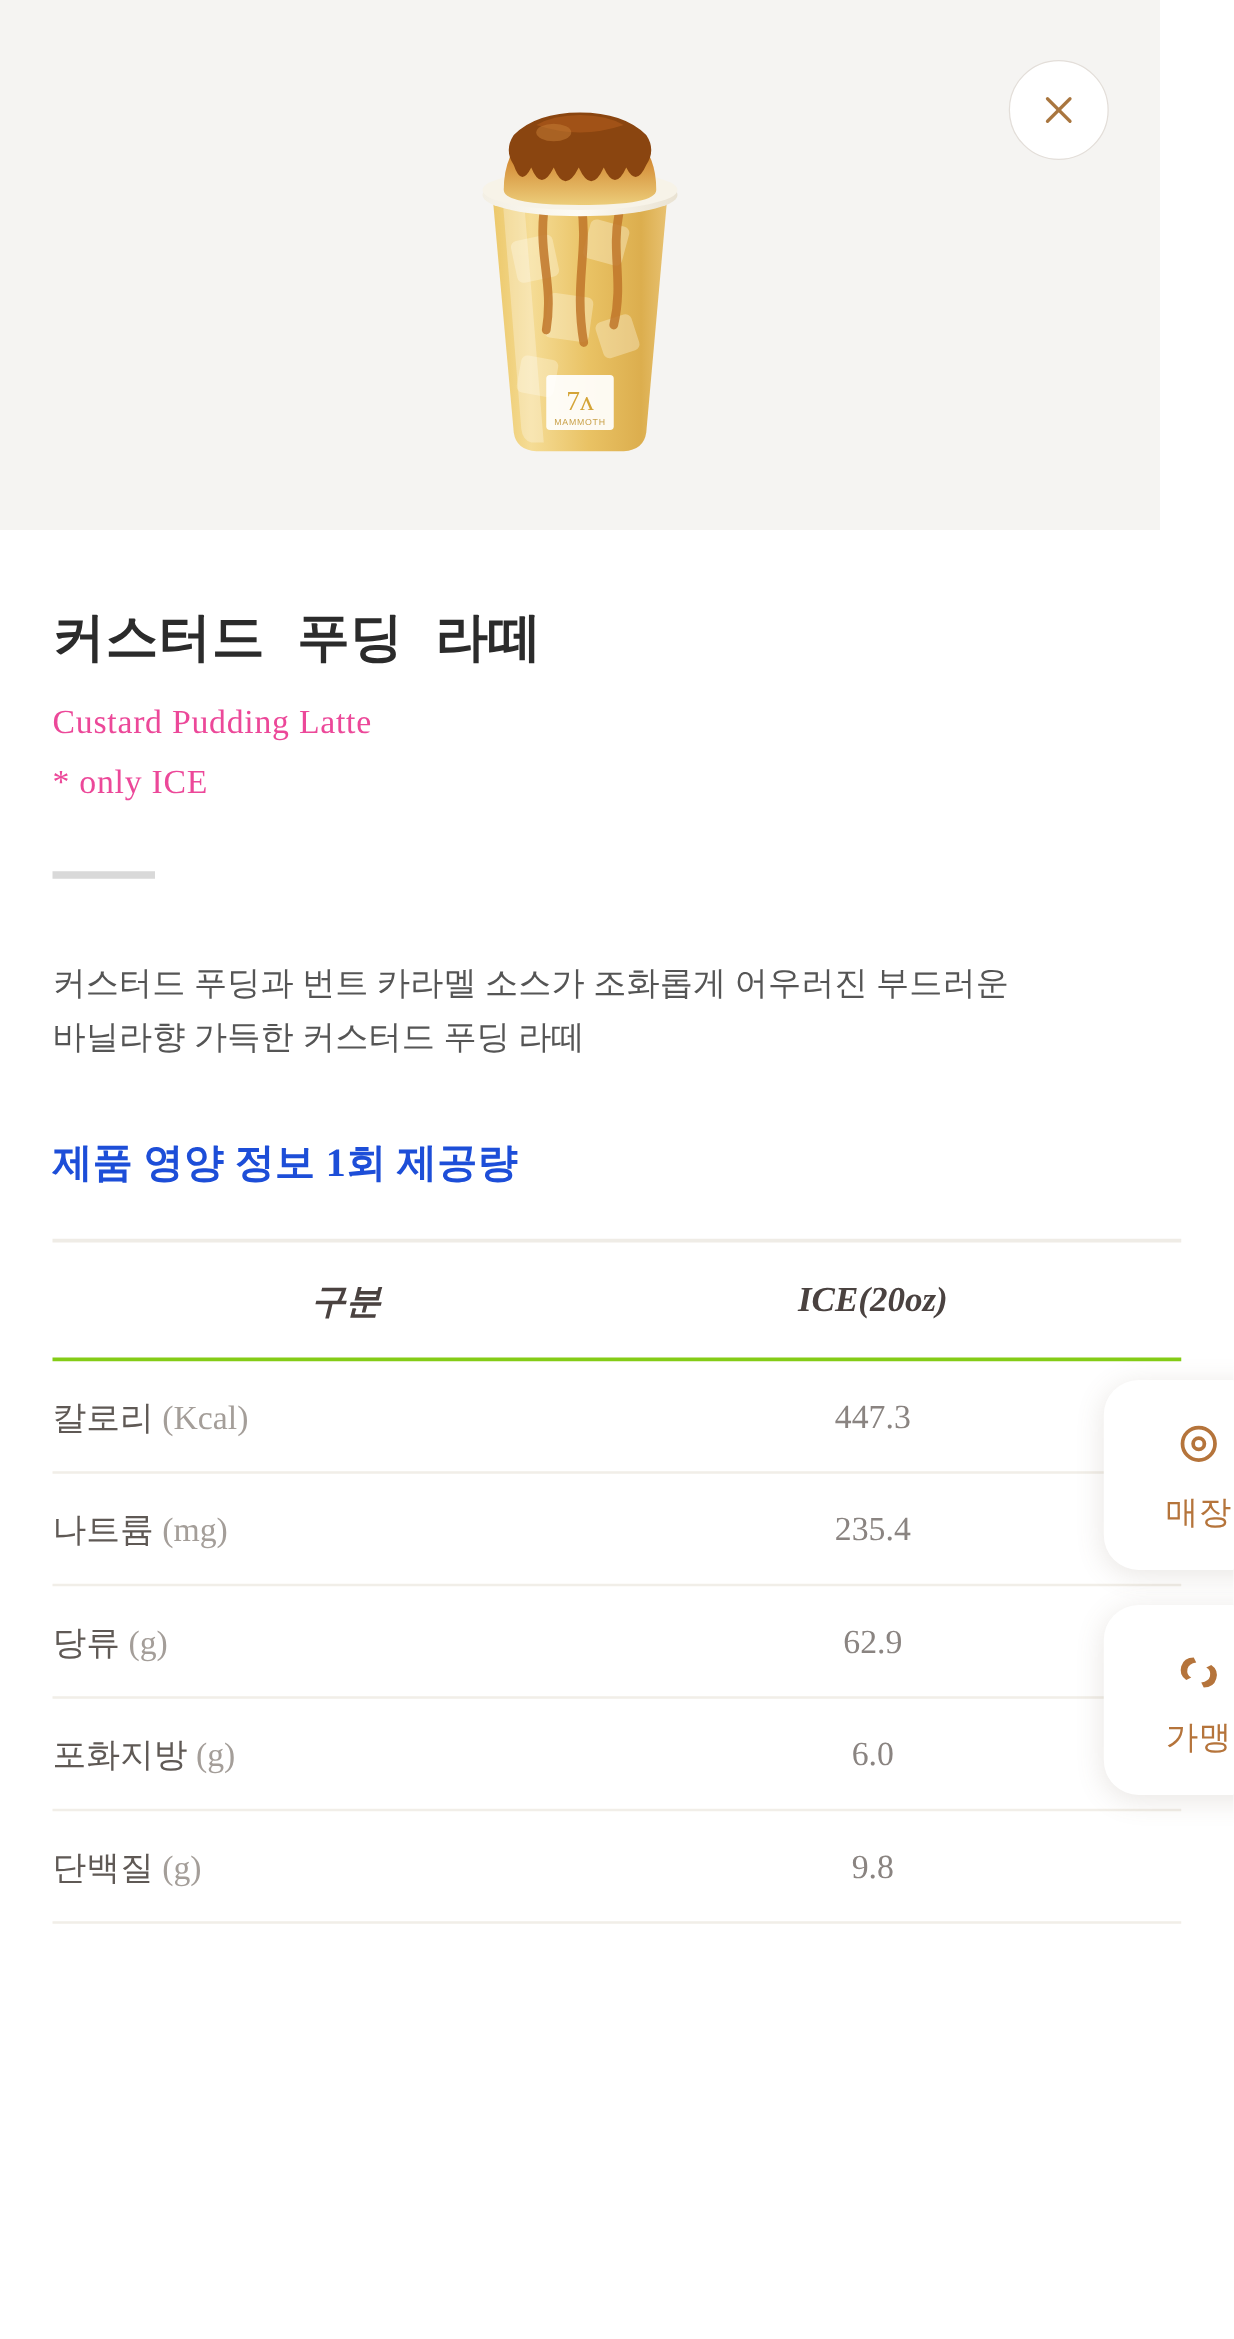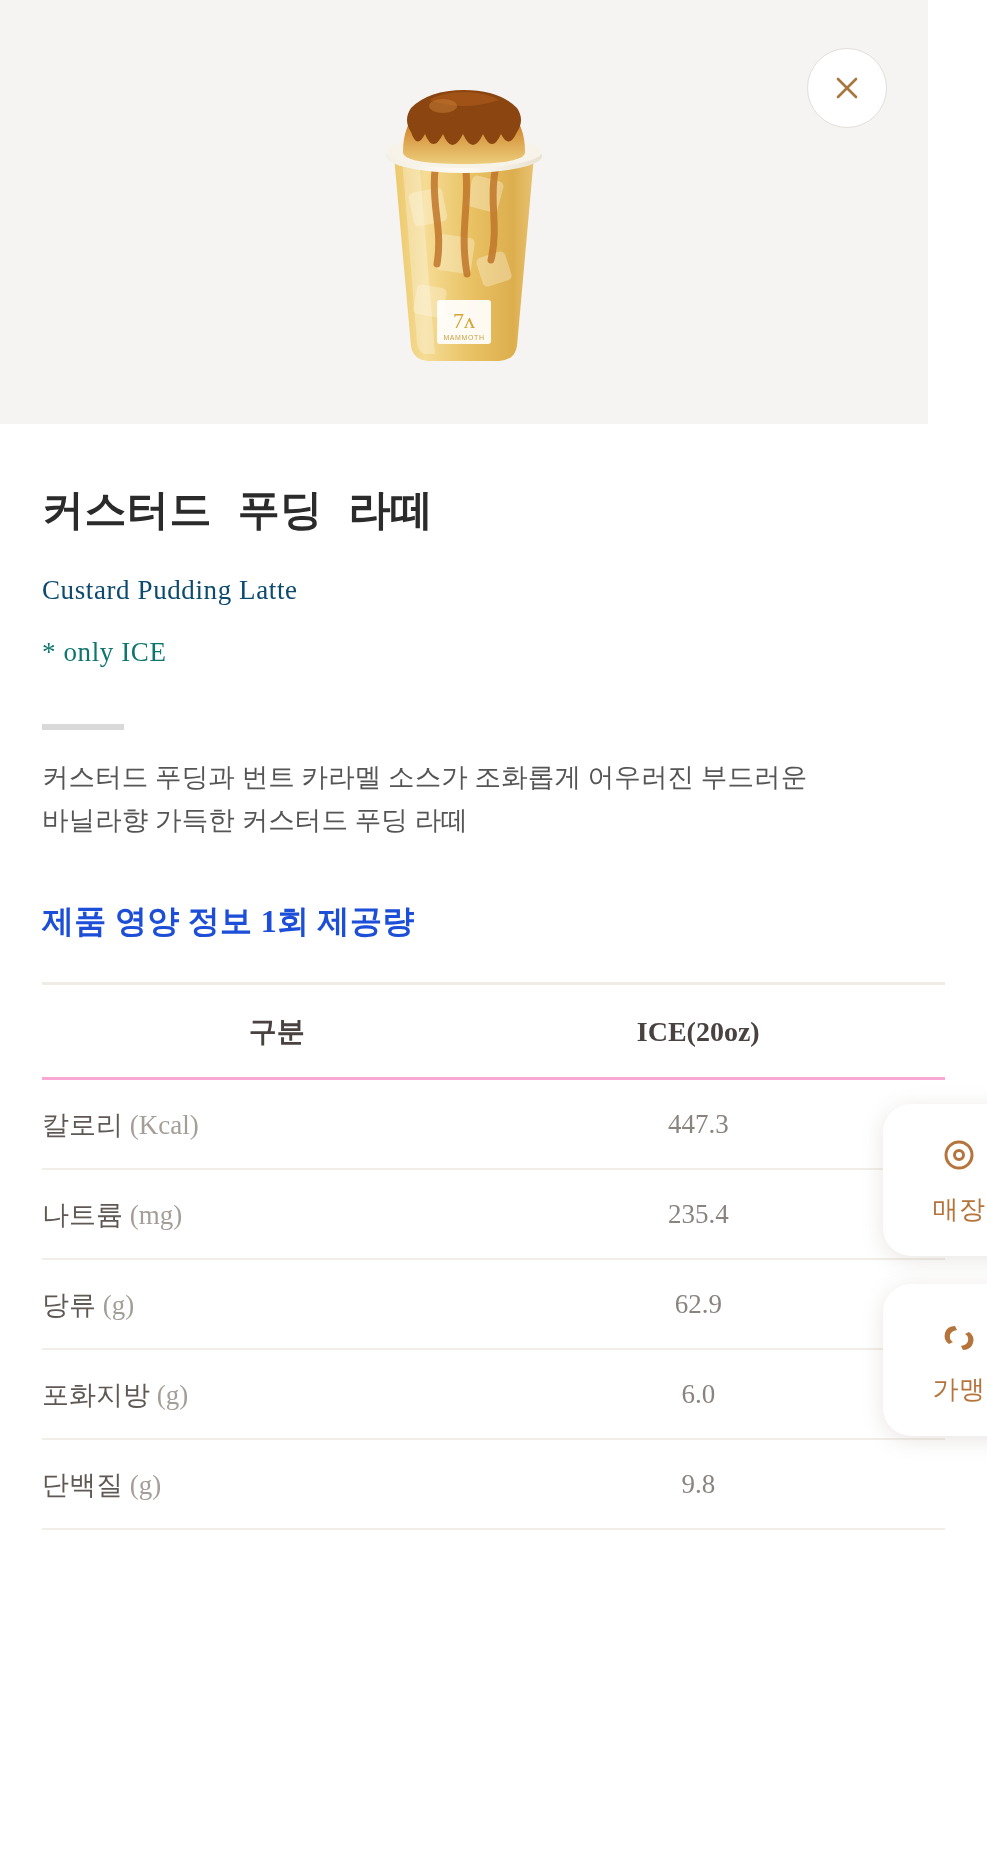"Custard Pudding Latte" .subtitle-en { color: #0c4a6e -> #ec4899; margin-top: 37px -> 24px }
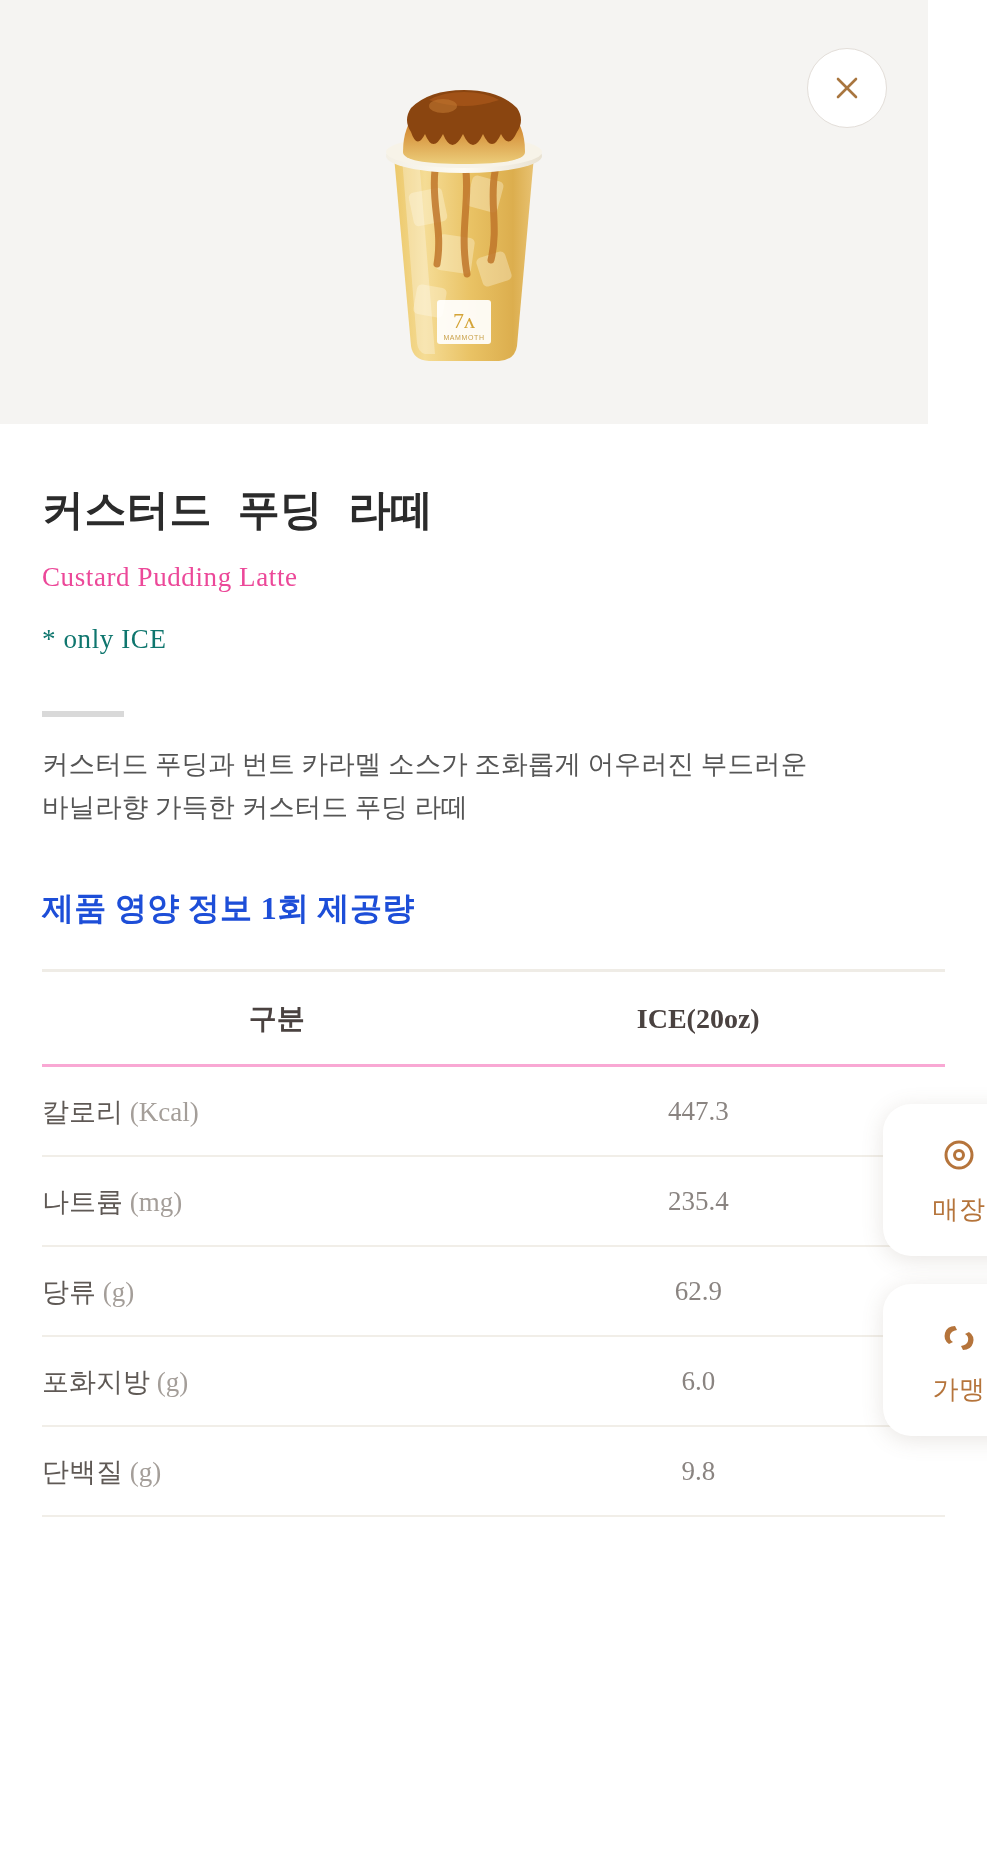"* only ICE" .subtitle-note { color: #0f766e -> #ec4899; margin-top: 31px -> 17px }
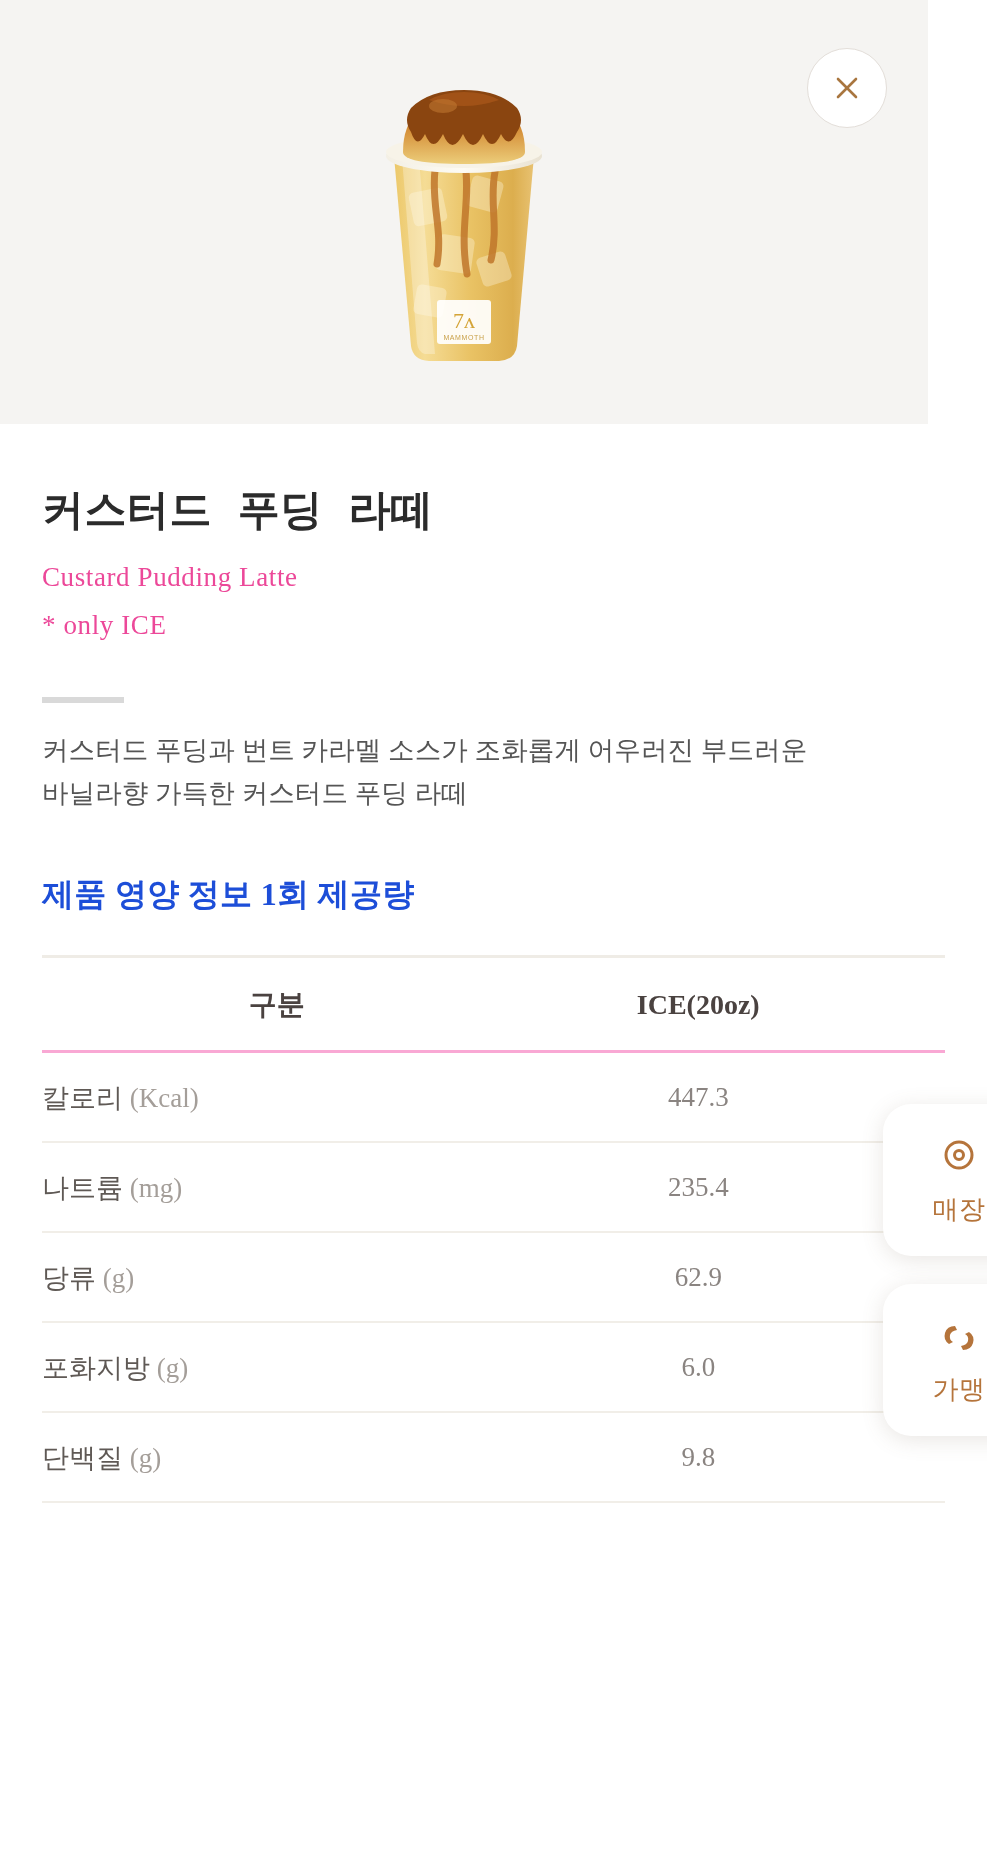"커스터드 푸딩과 번트 카라멜 소스가" .description { margin-top: 26px -> 62px }
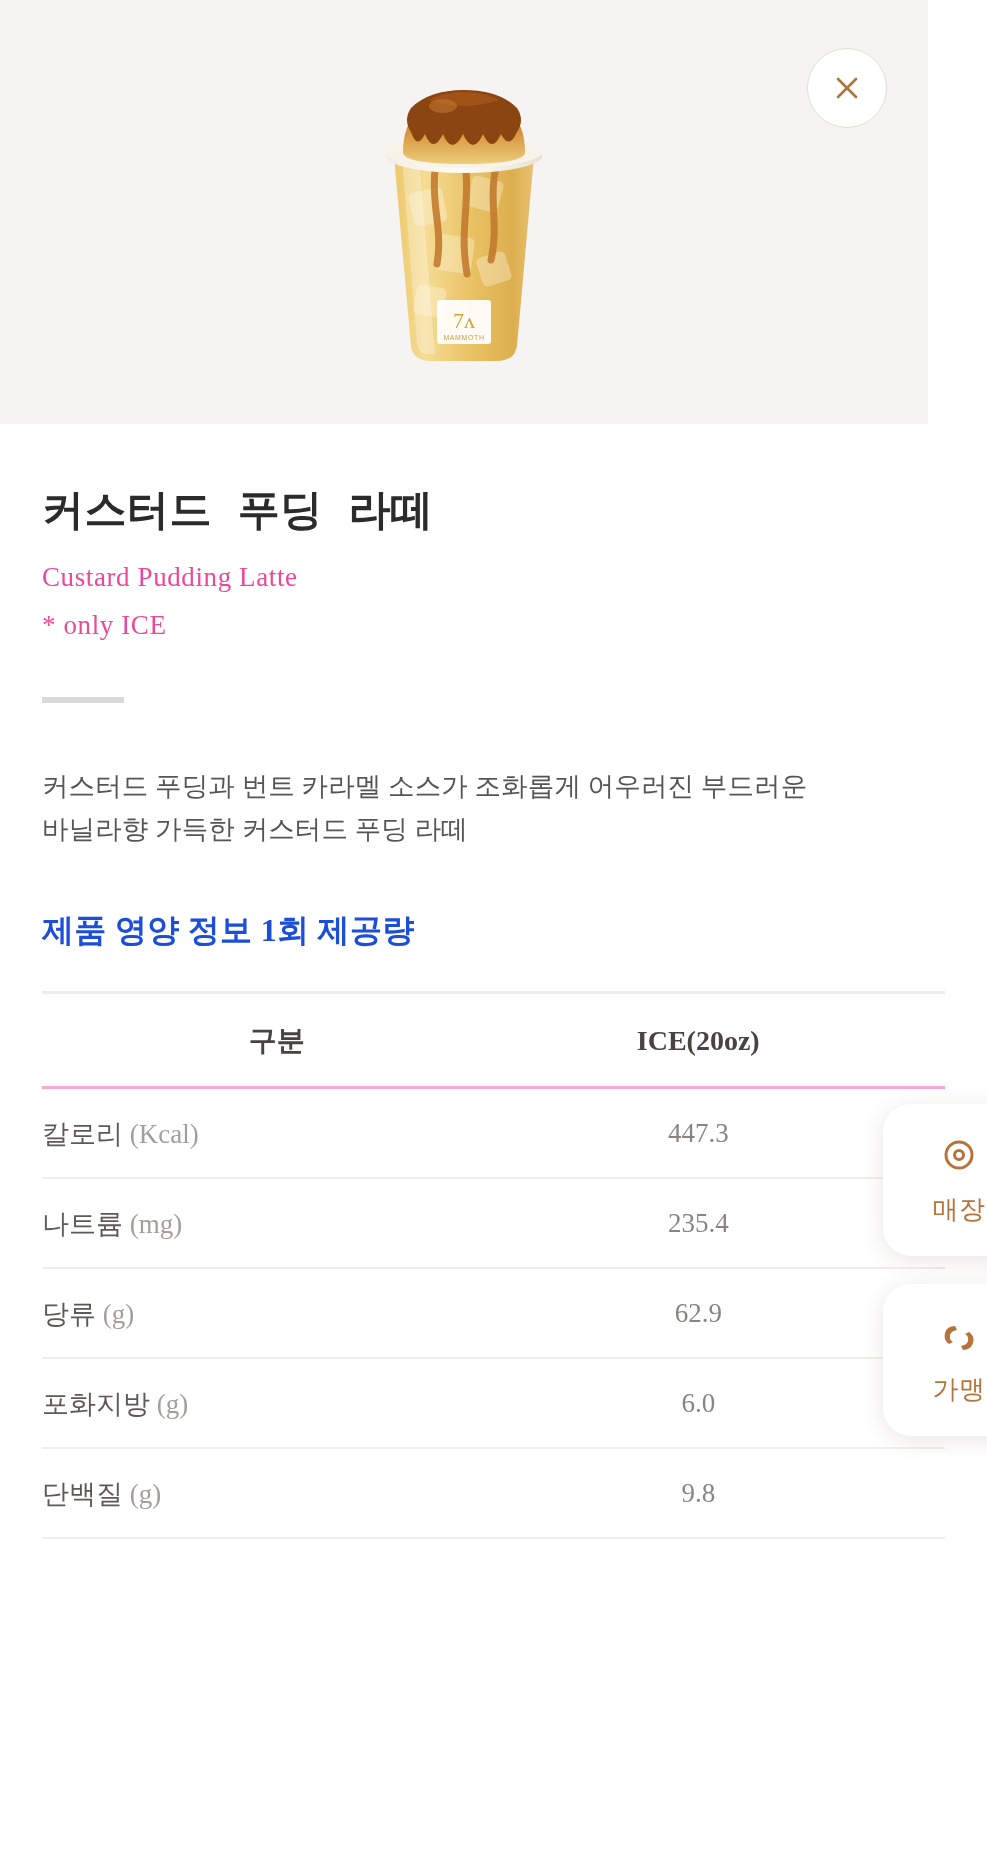"구분" .nutri-table thead th { border-bottom: 3px solid #f9a8d4 -> 3px solid #84cc16; font-style: none -> italic }
